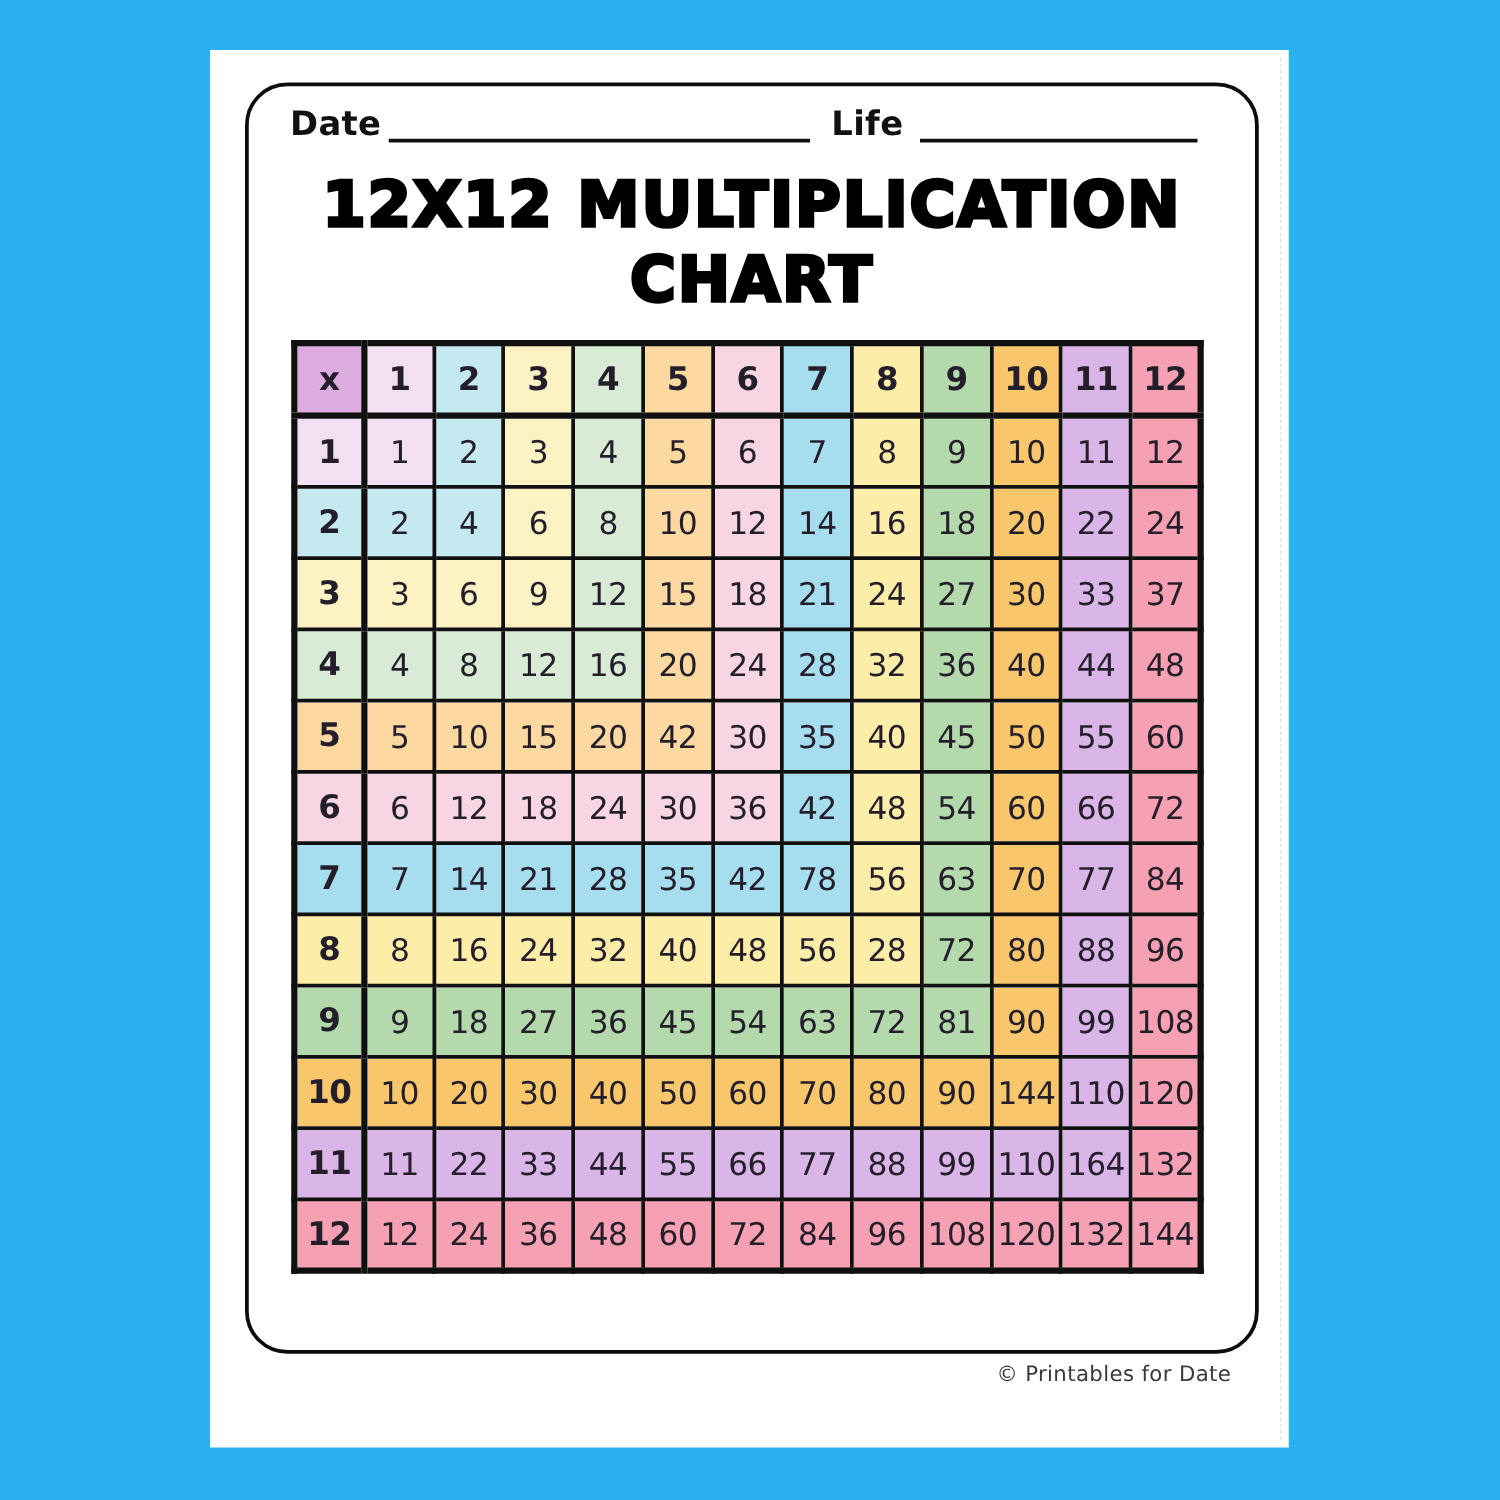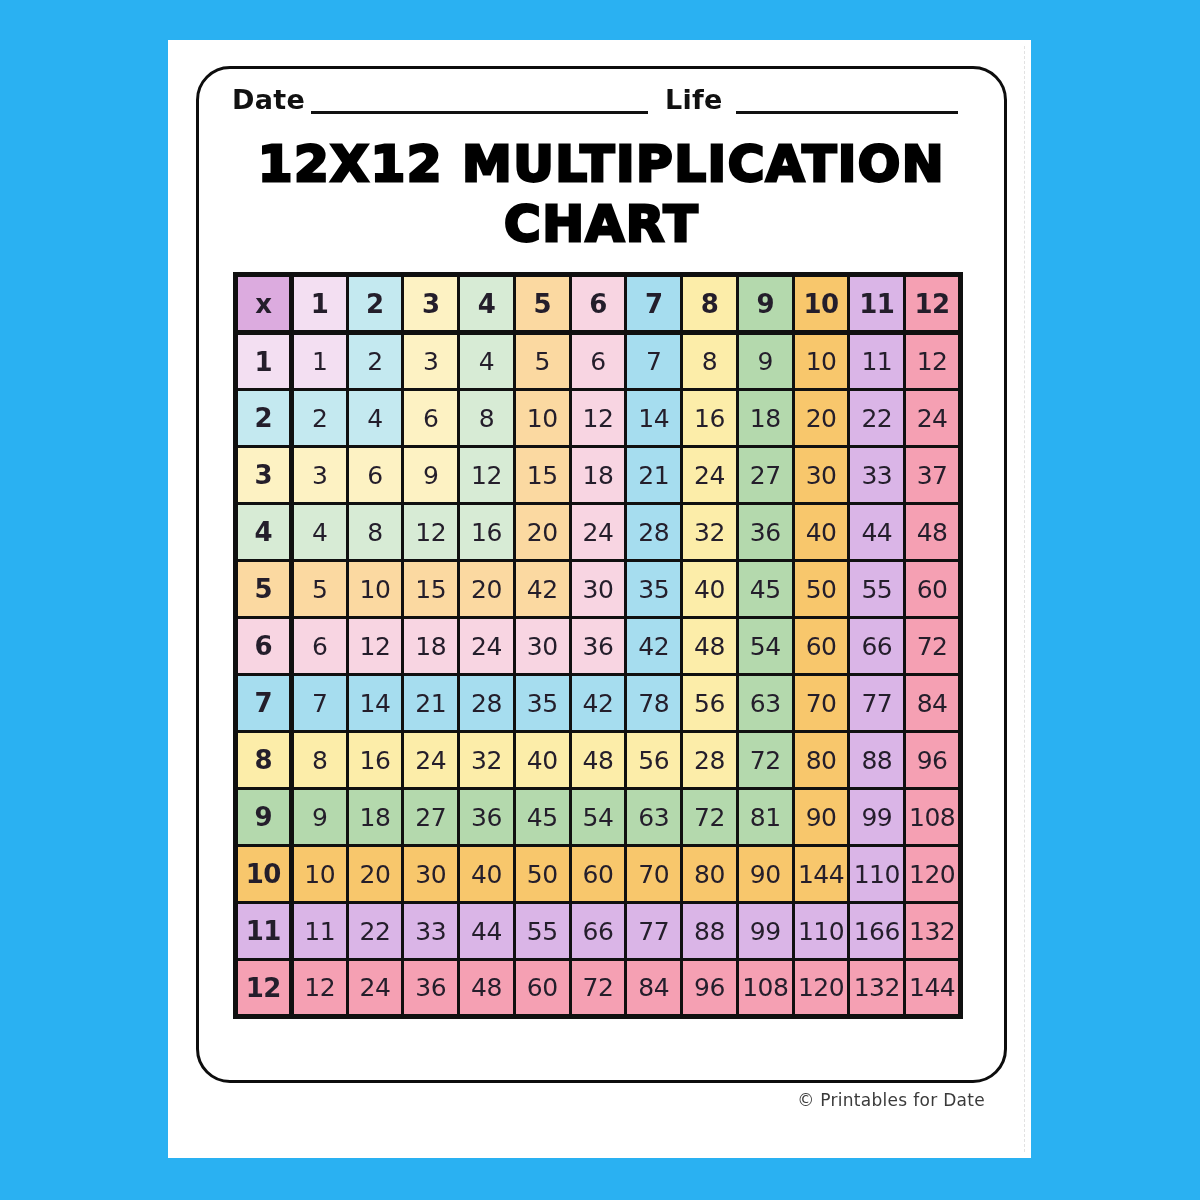"166" td { text: 166 -> 164 }
